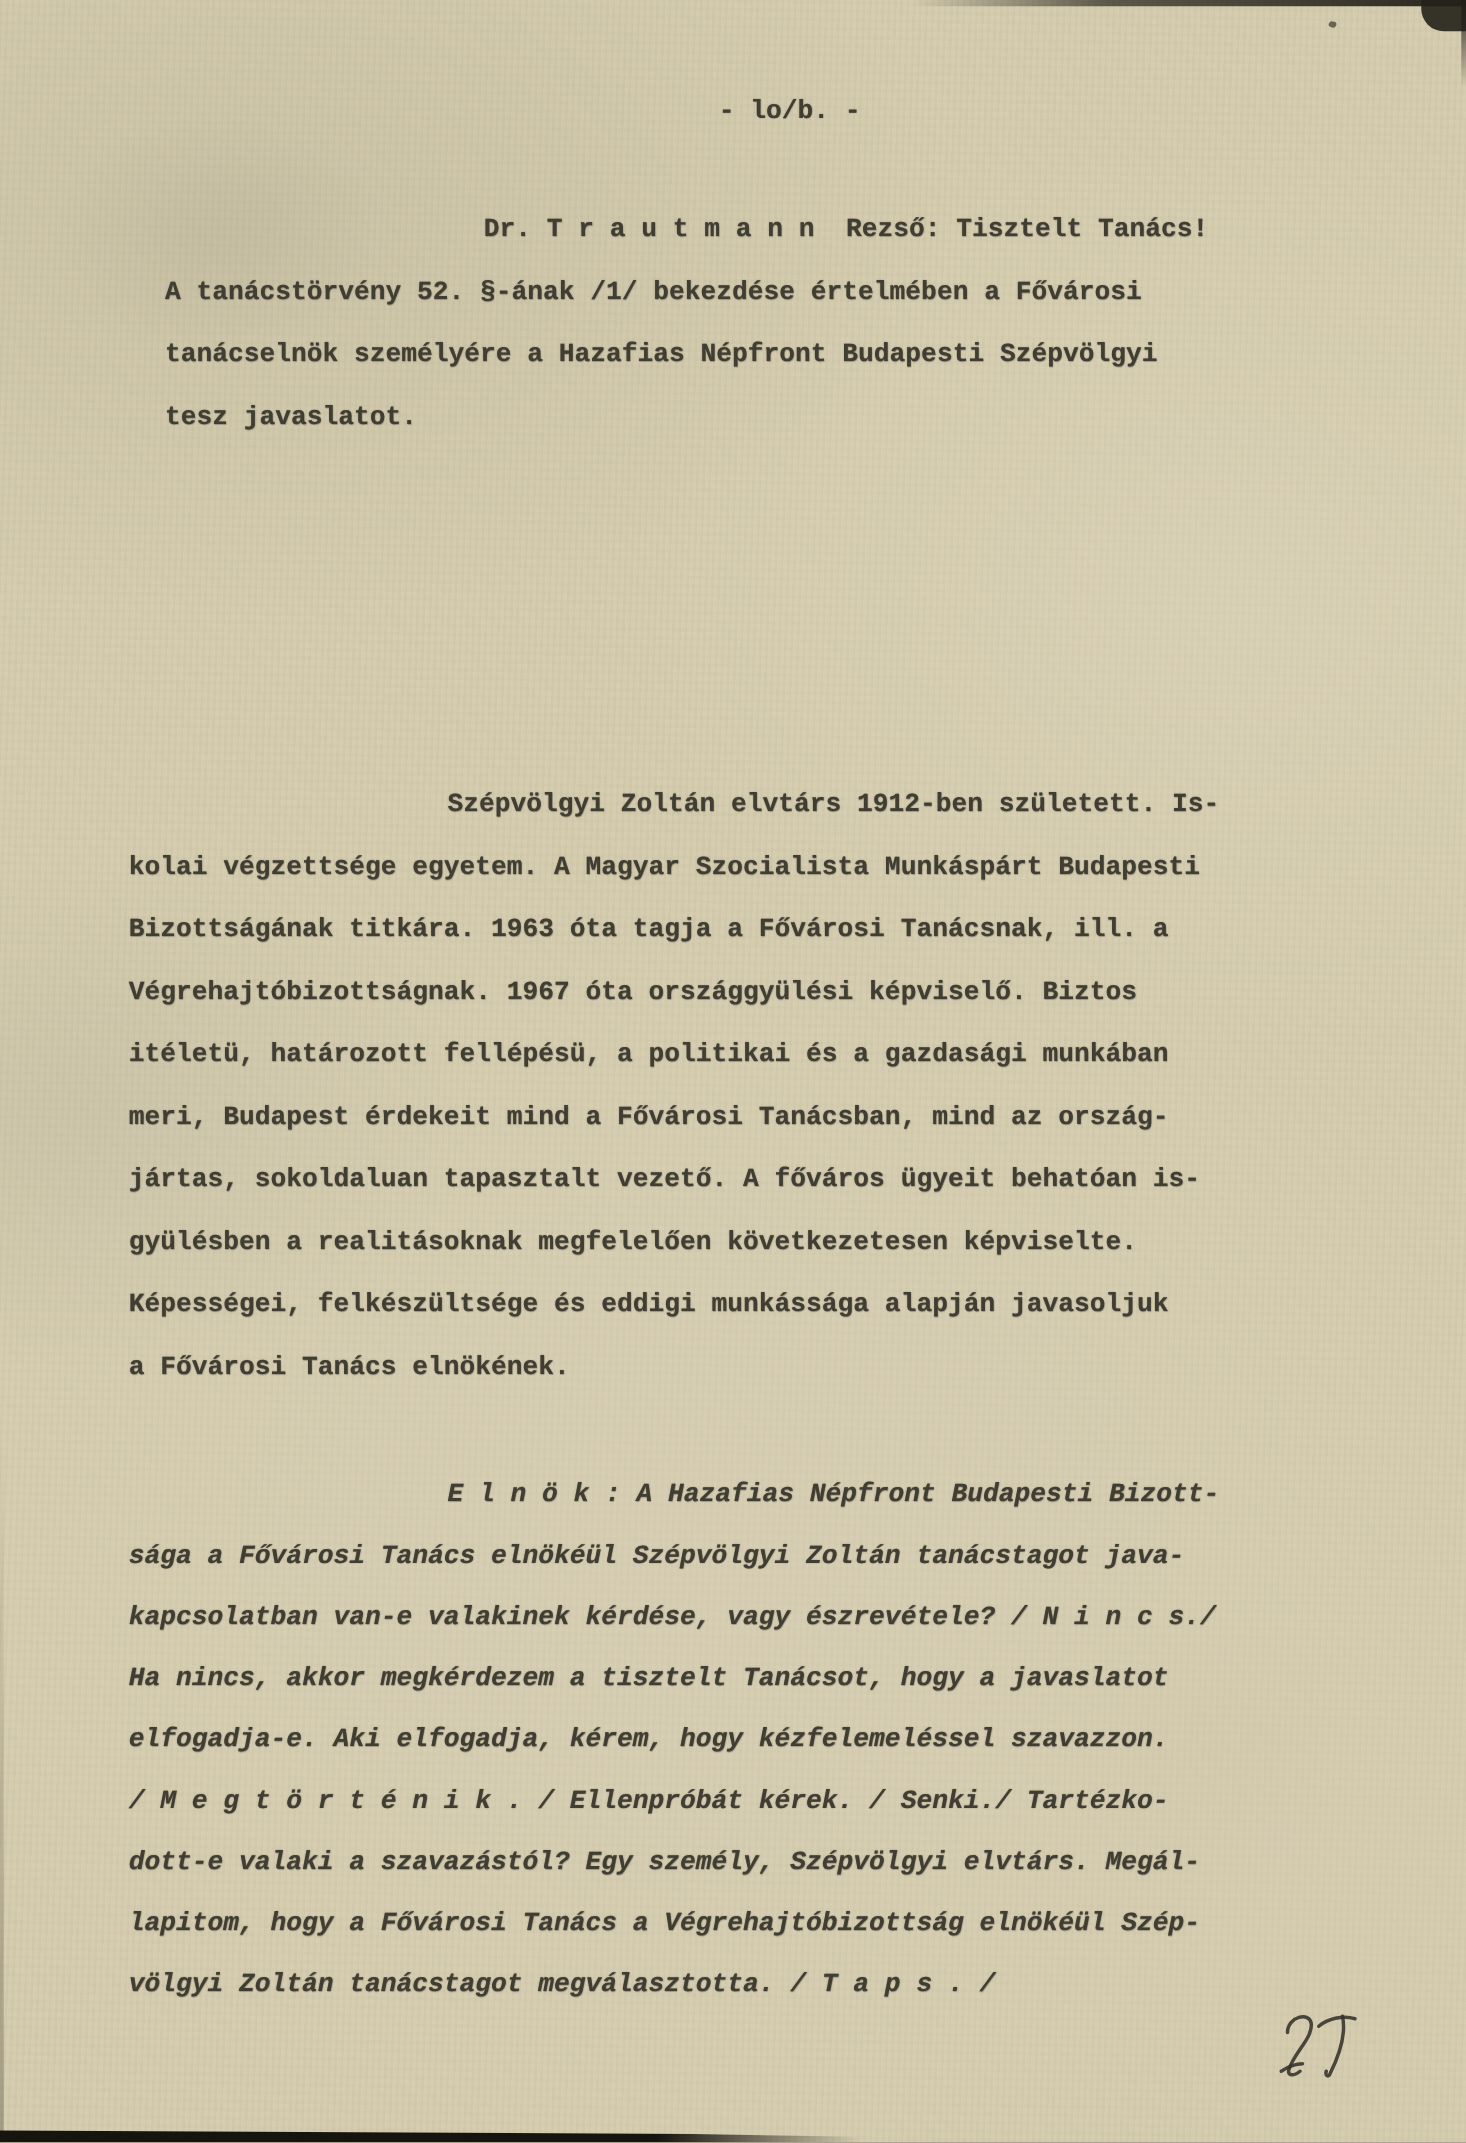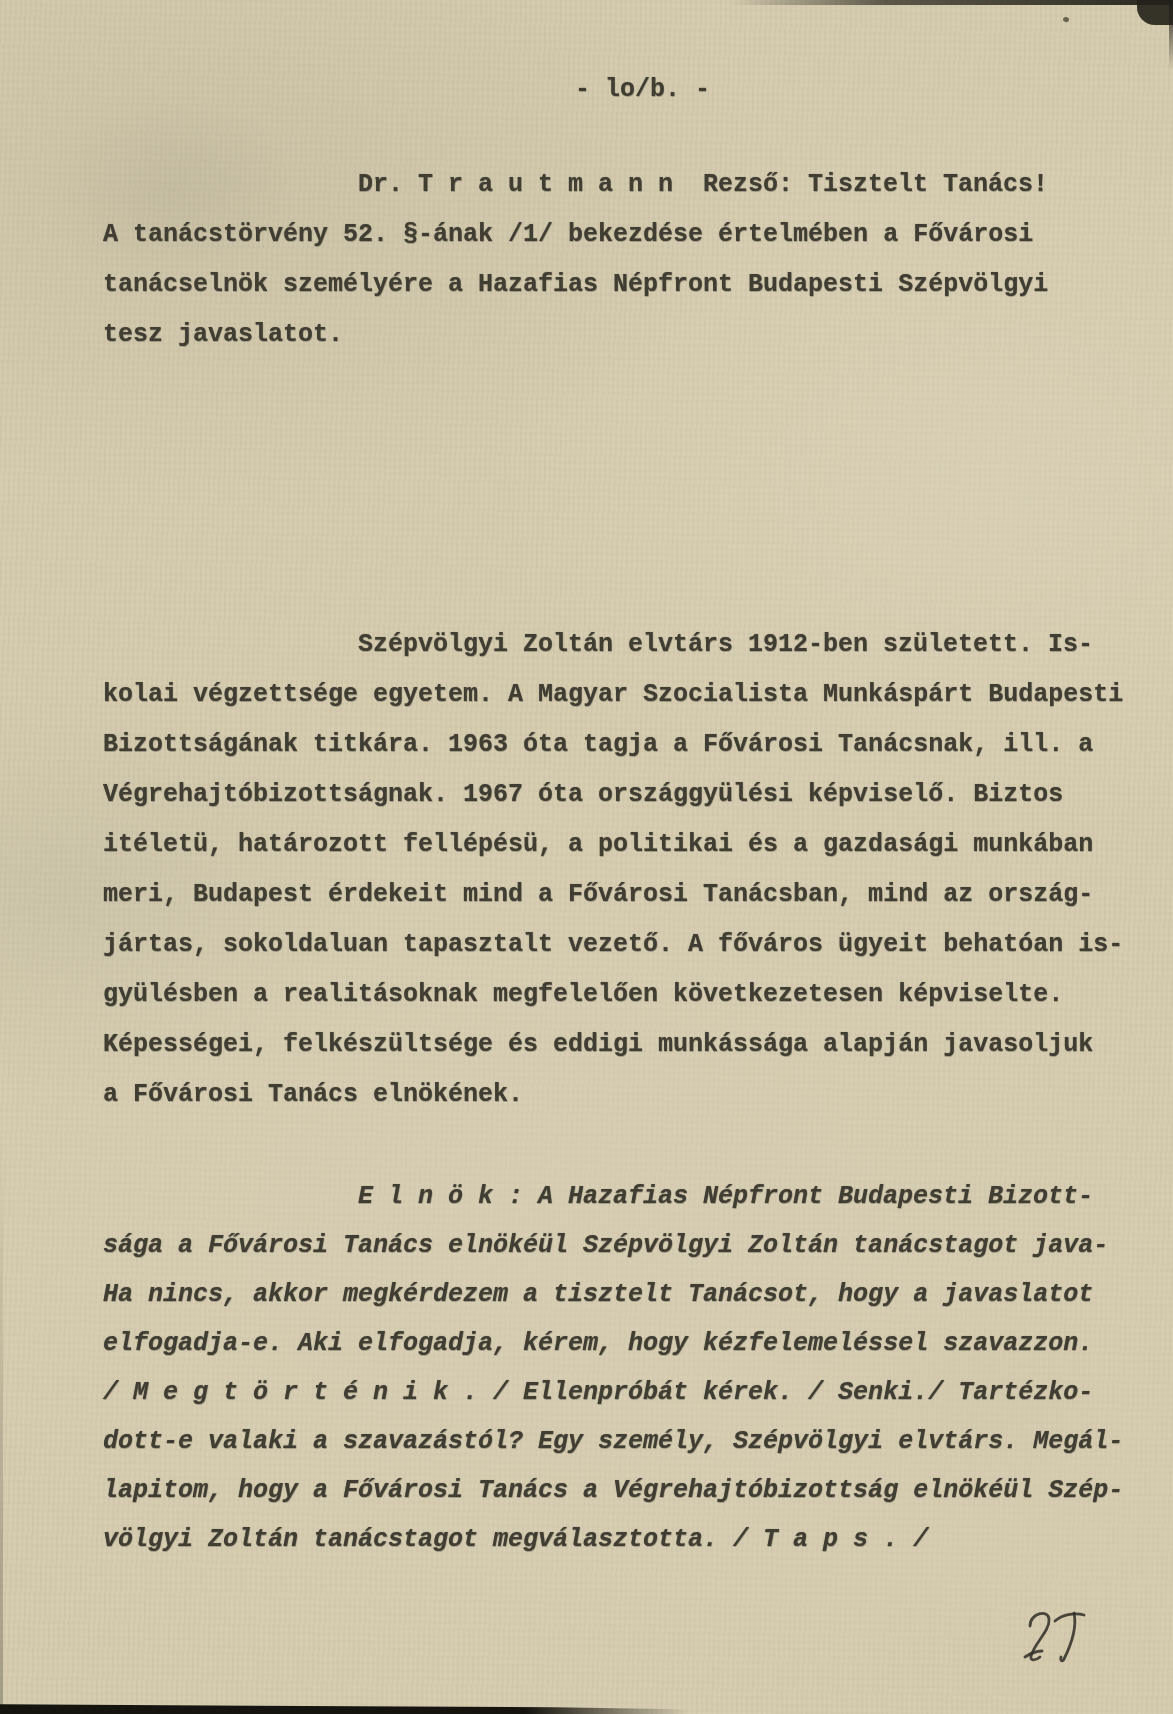"- lo/b. -" .txt { font-size: 25px -> 21px }
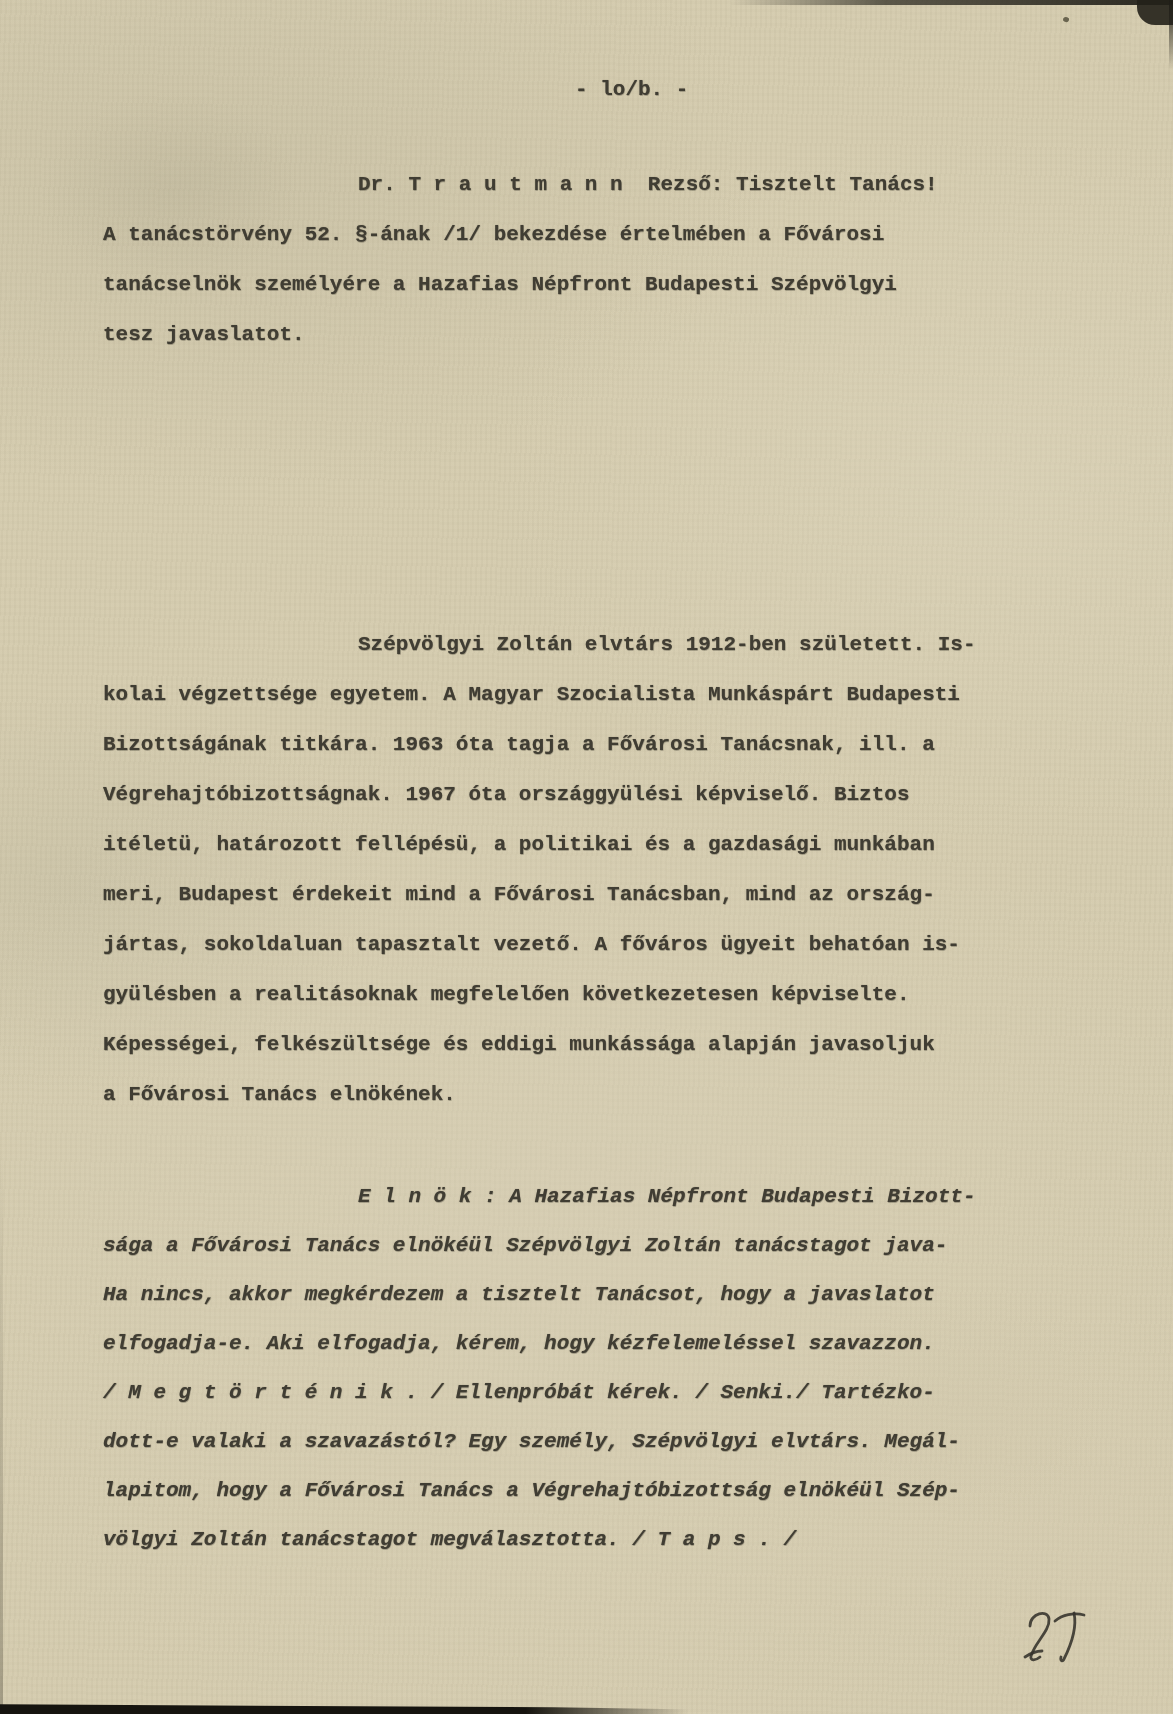"Dr. T r a u" .p-intro { margin-left: none -> 29px }
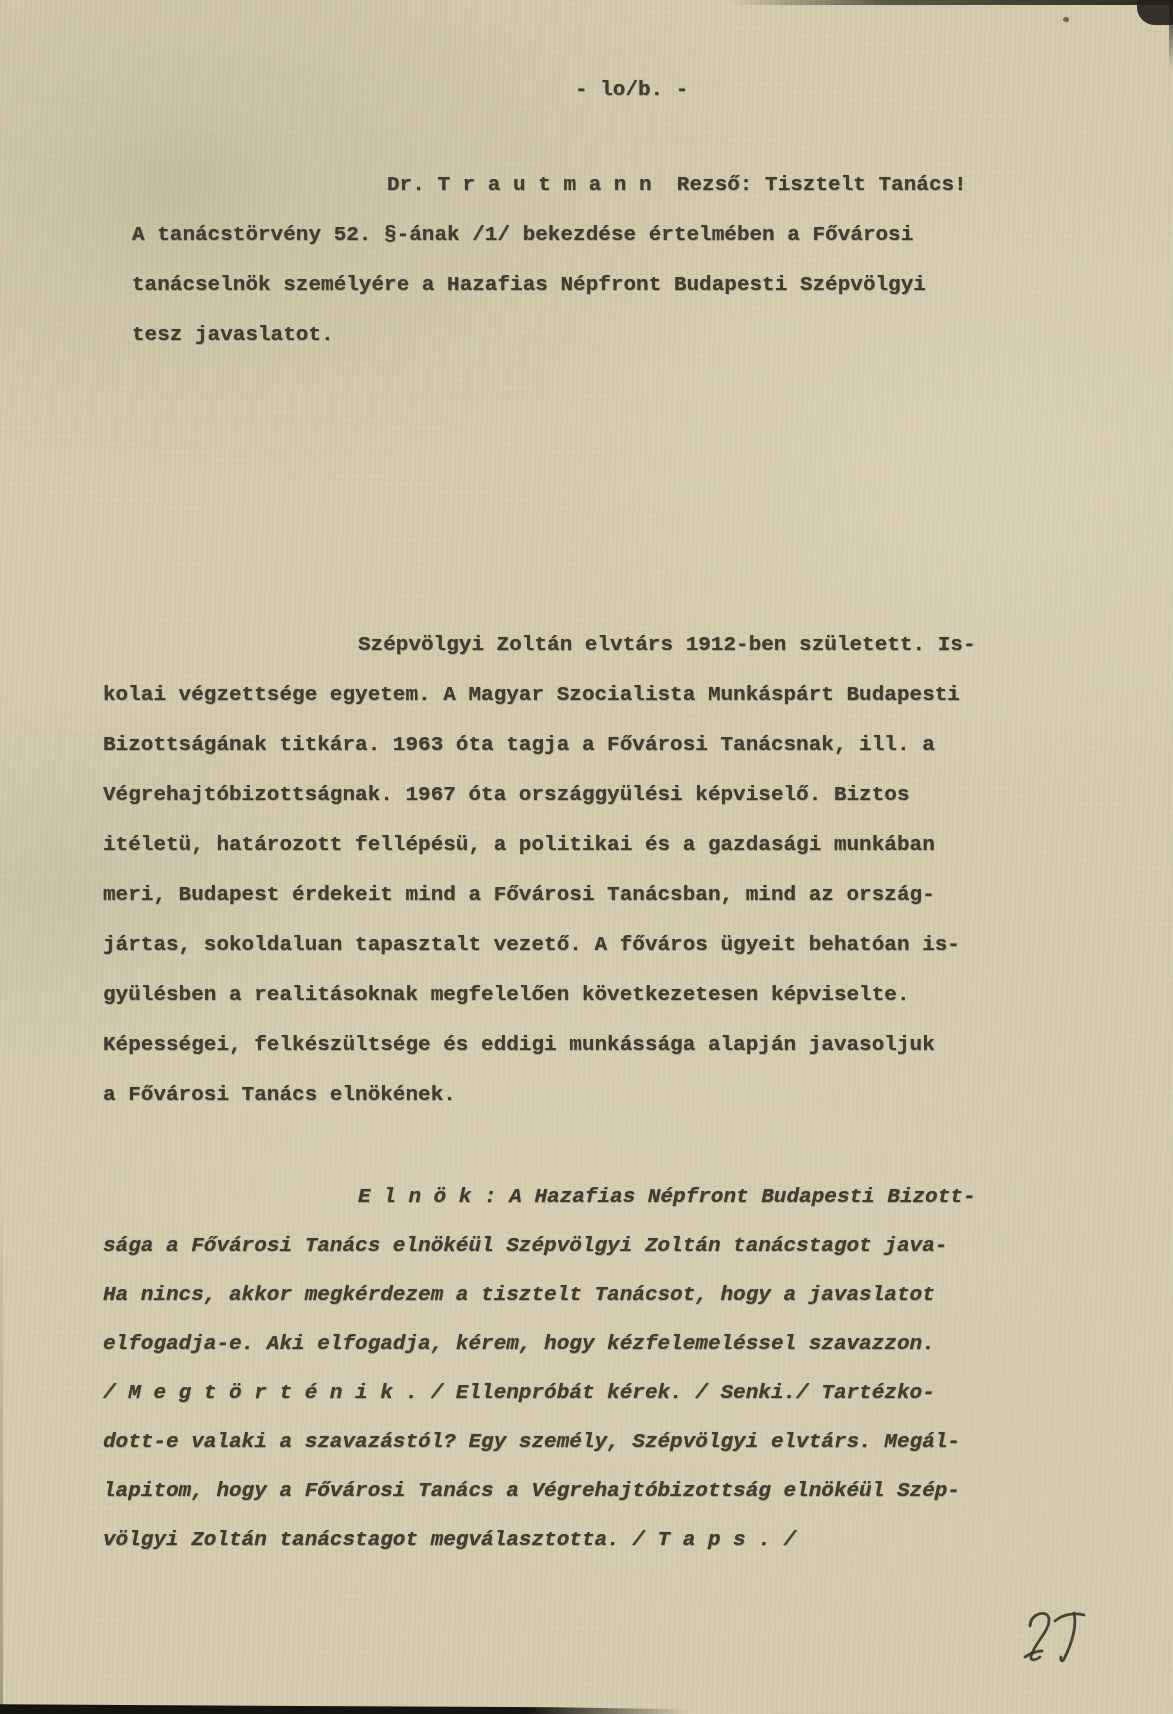"kapcsolatban van-e valakinek kérdése," div.line { html: none -> <div>kapcsolatban van-e valakinek kérdése, vagy észrevétele? / N i n c s./</div> }
